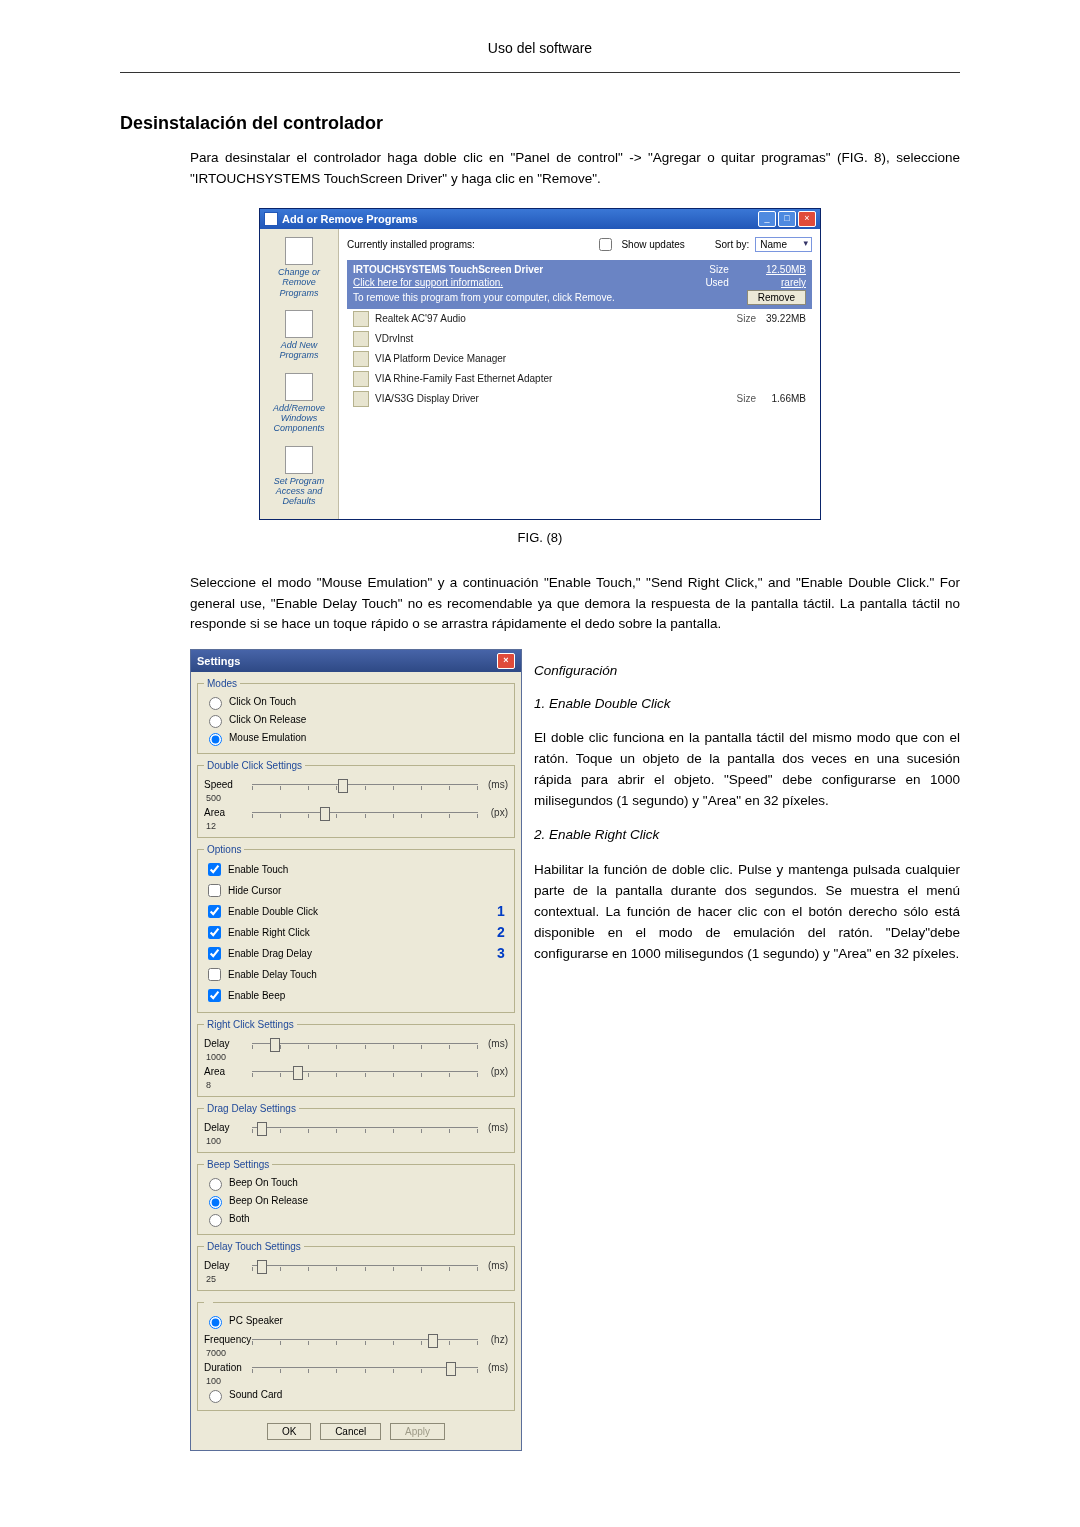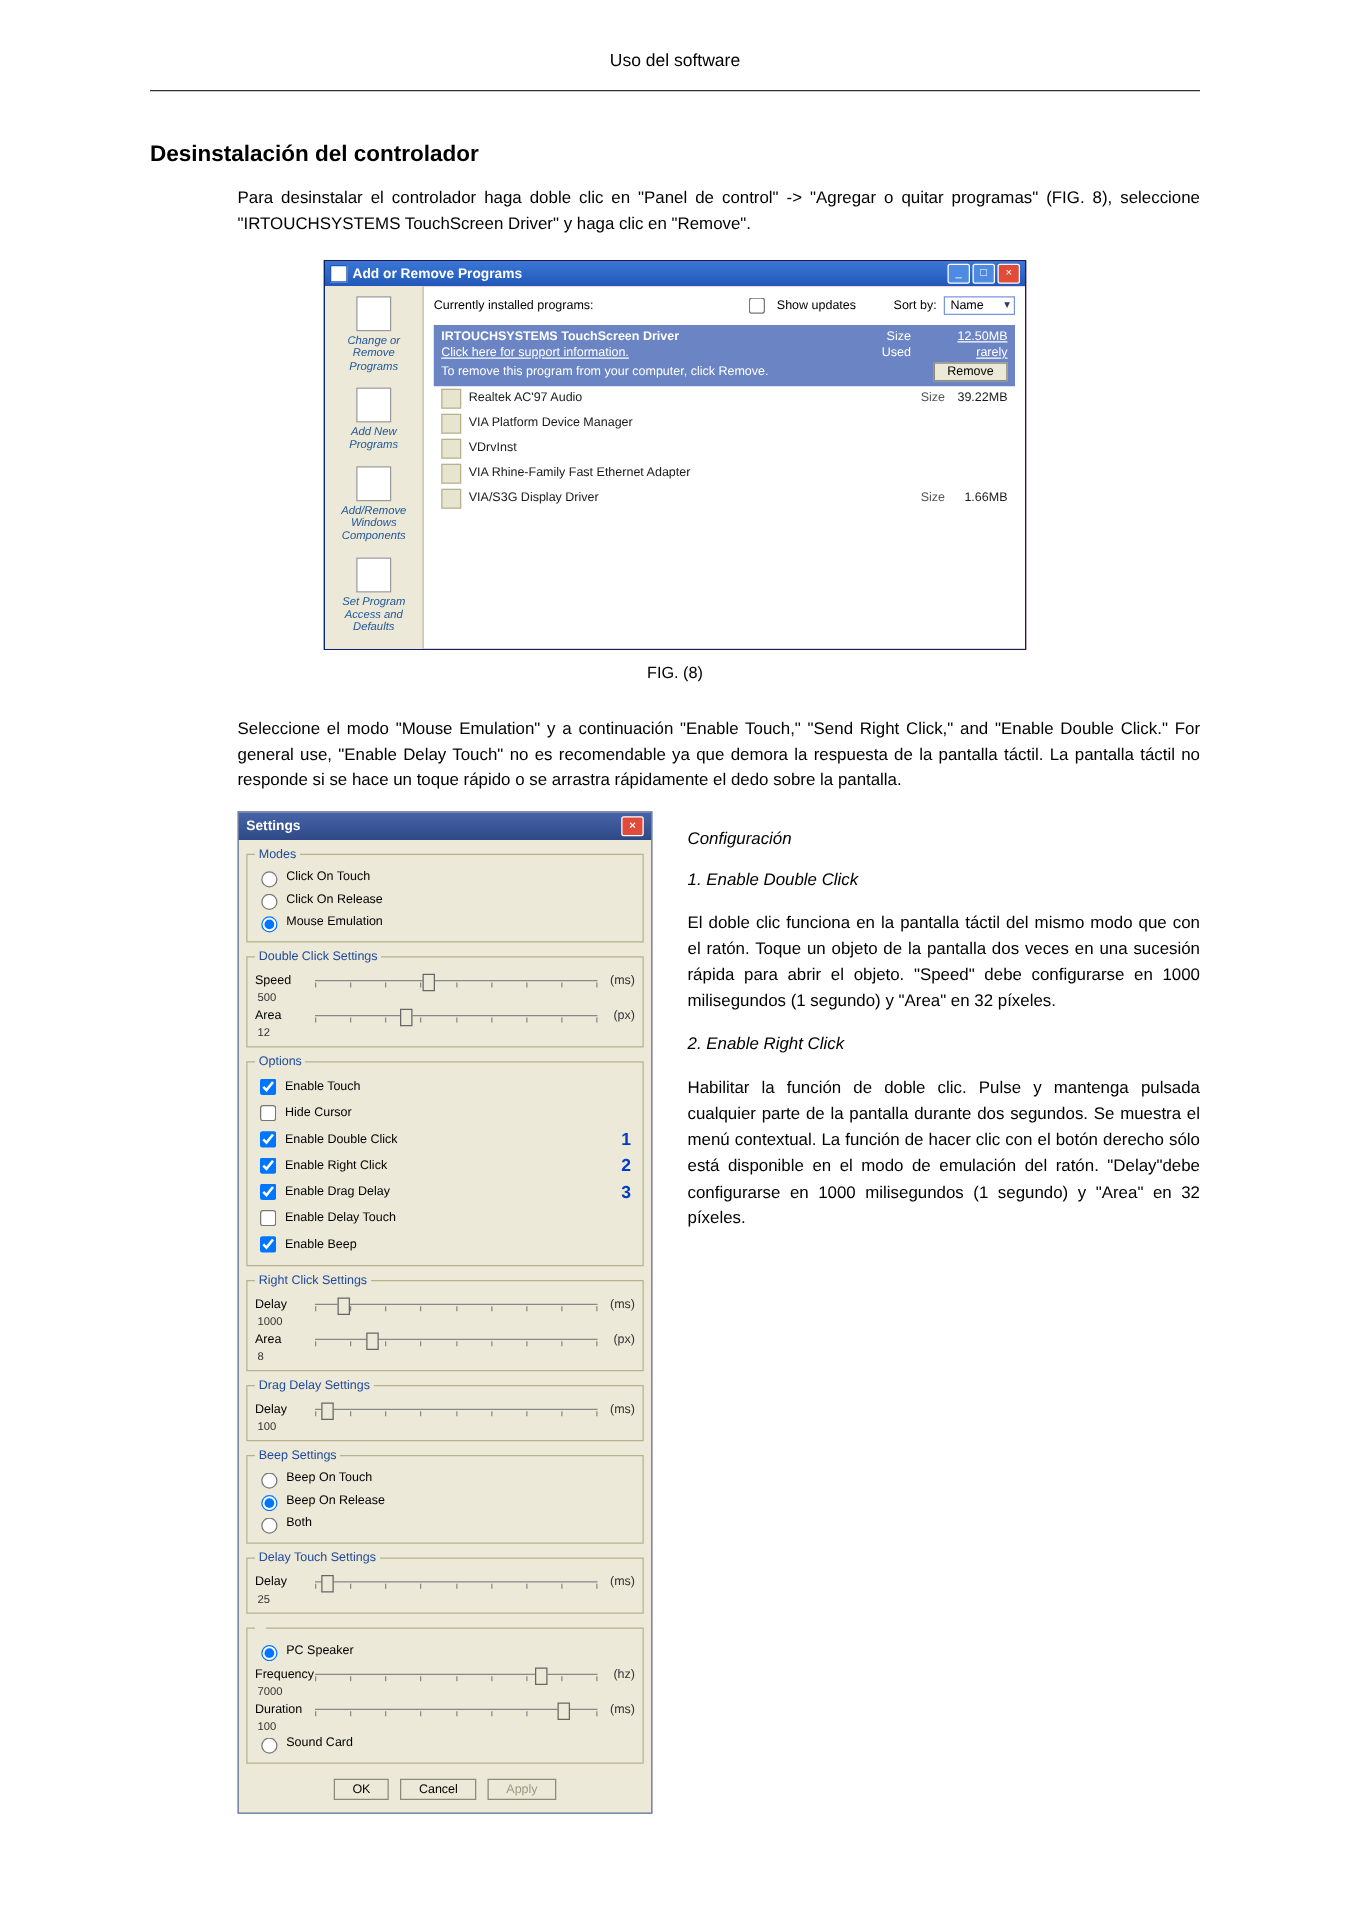"Add or Remove Programs" .arp-window { background: #ef4444 -> #701a75 }
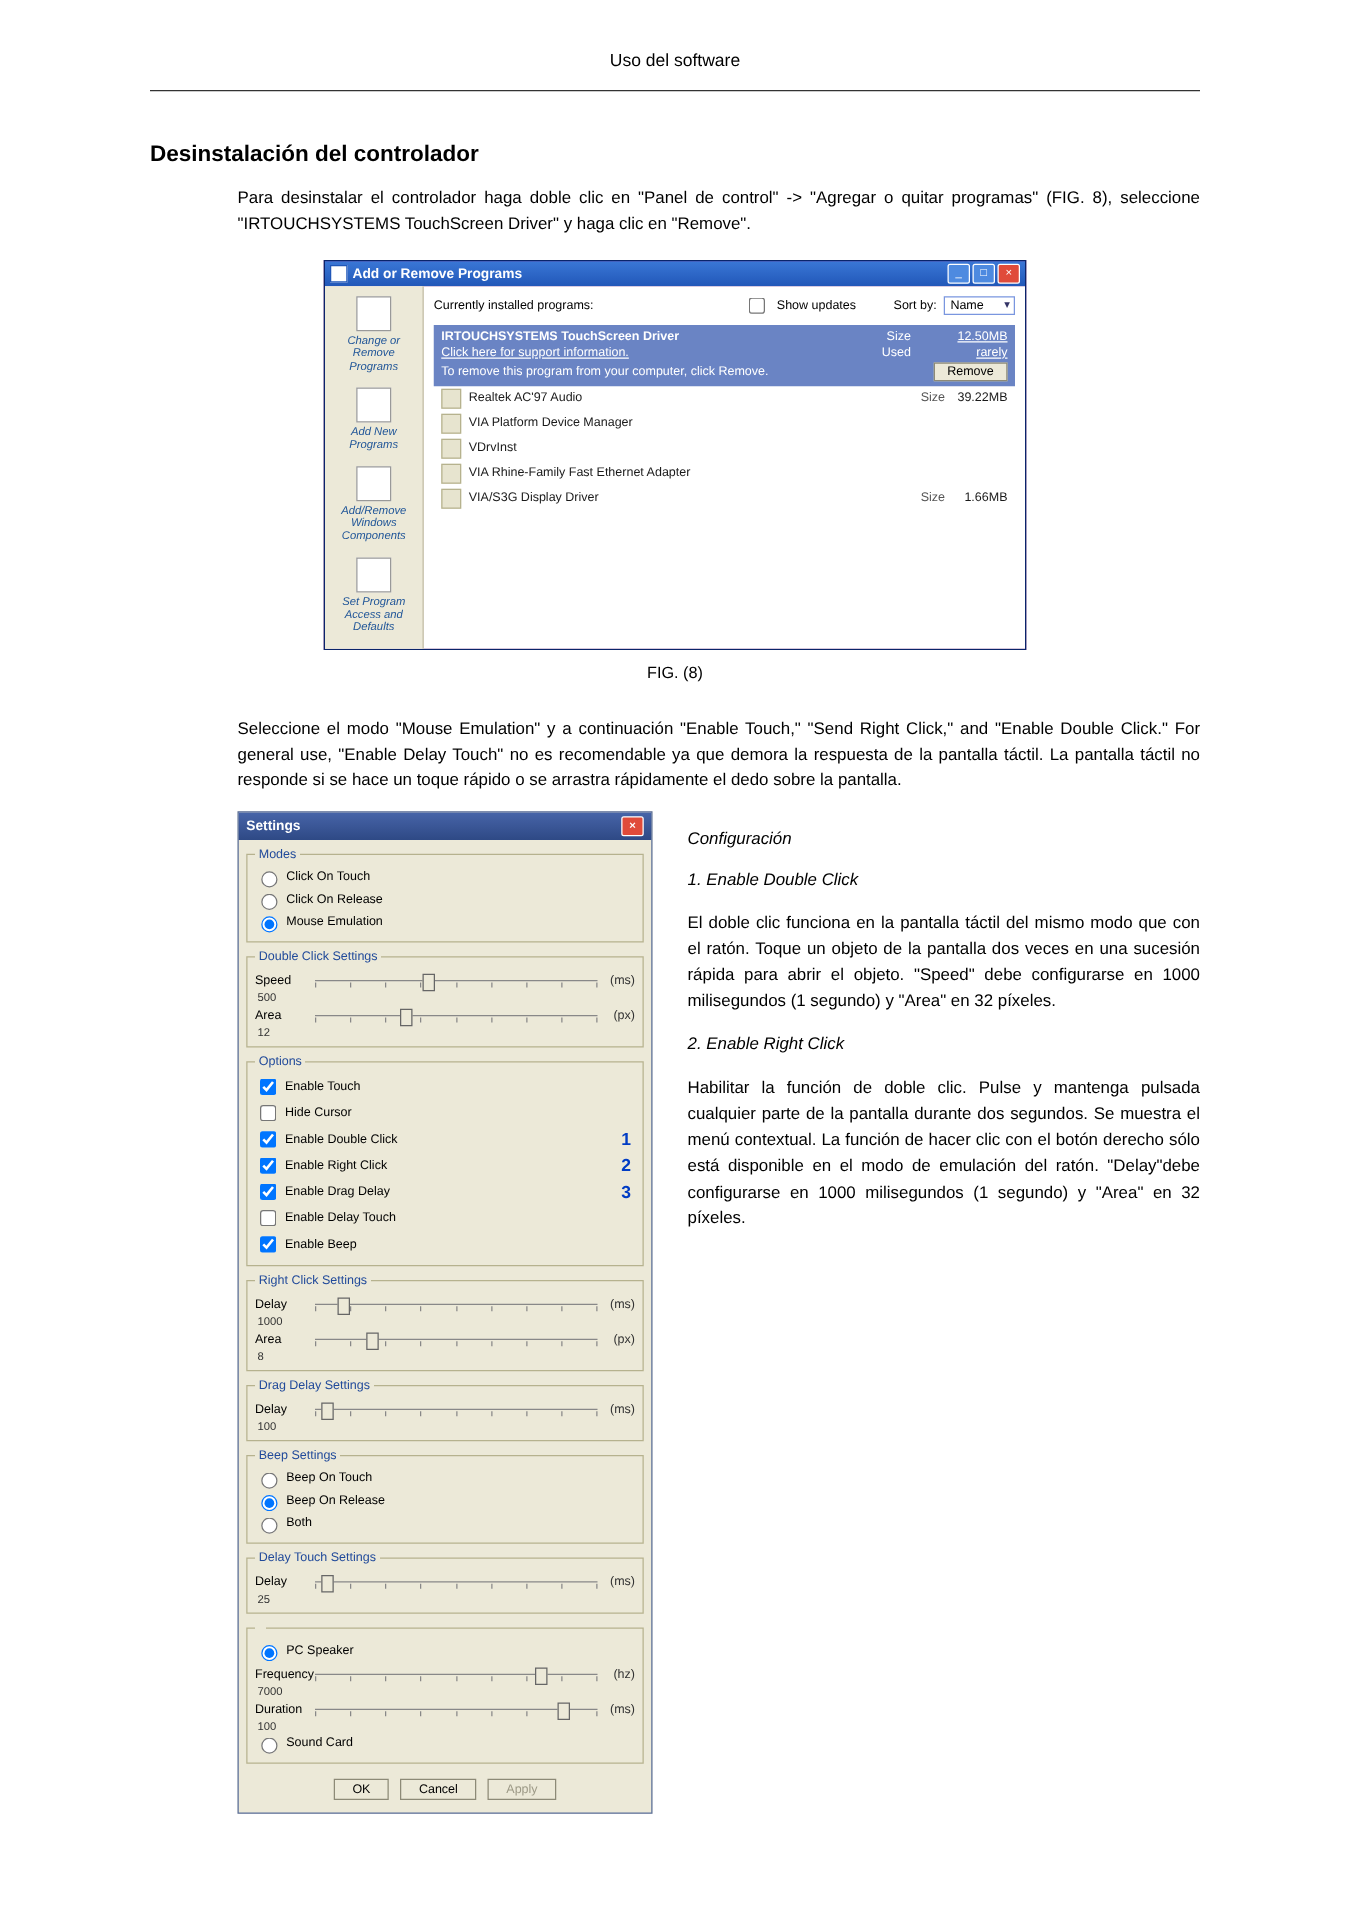"VIA Platform Device Manager" div.prog-row { order: before "VDrvInst" -> after "VDrvInst" }
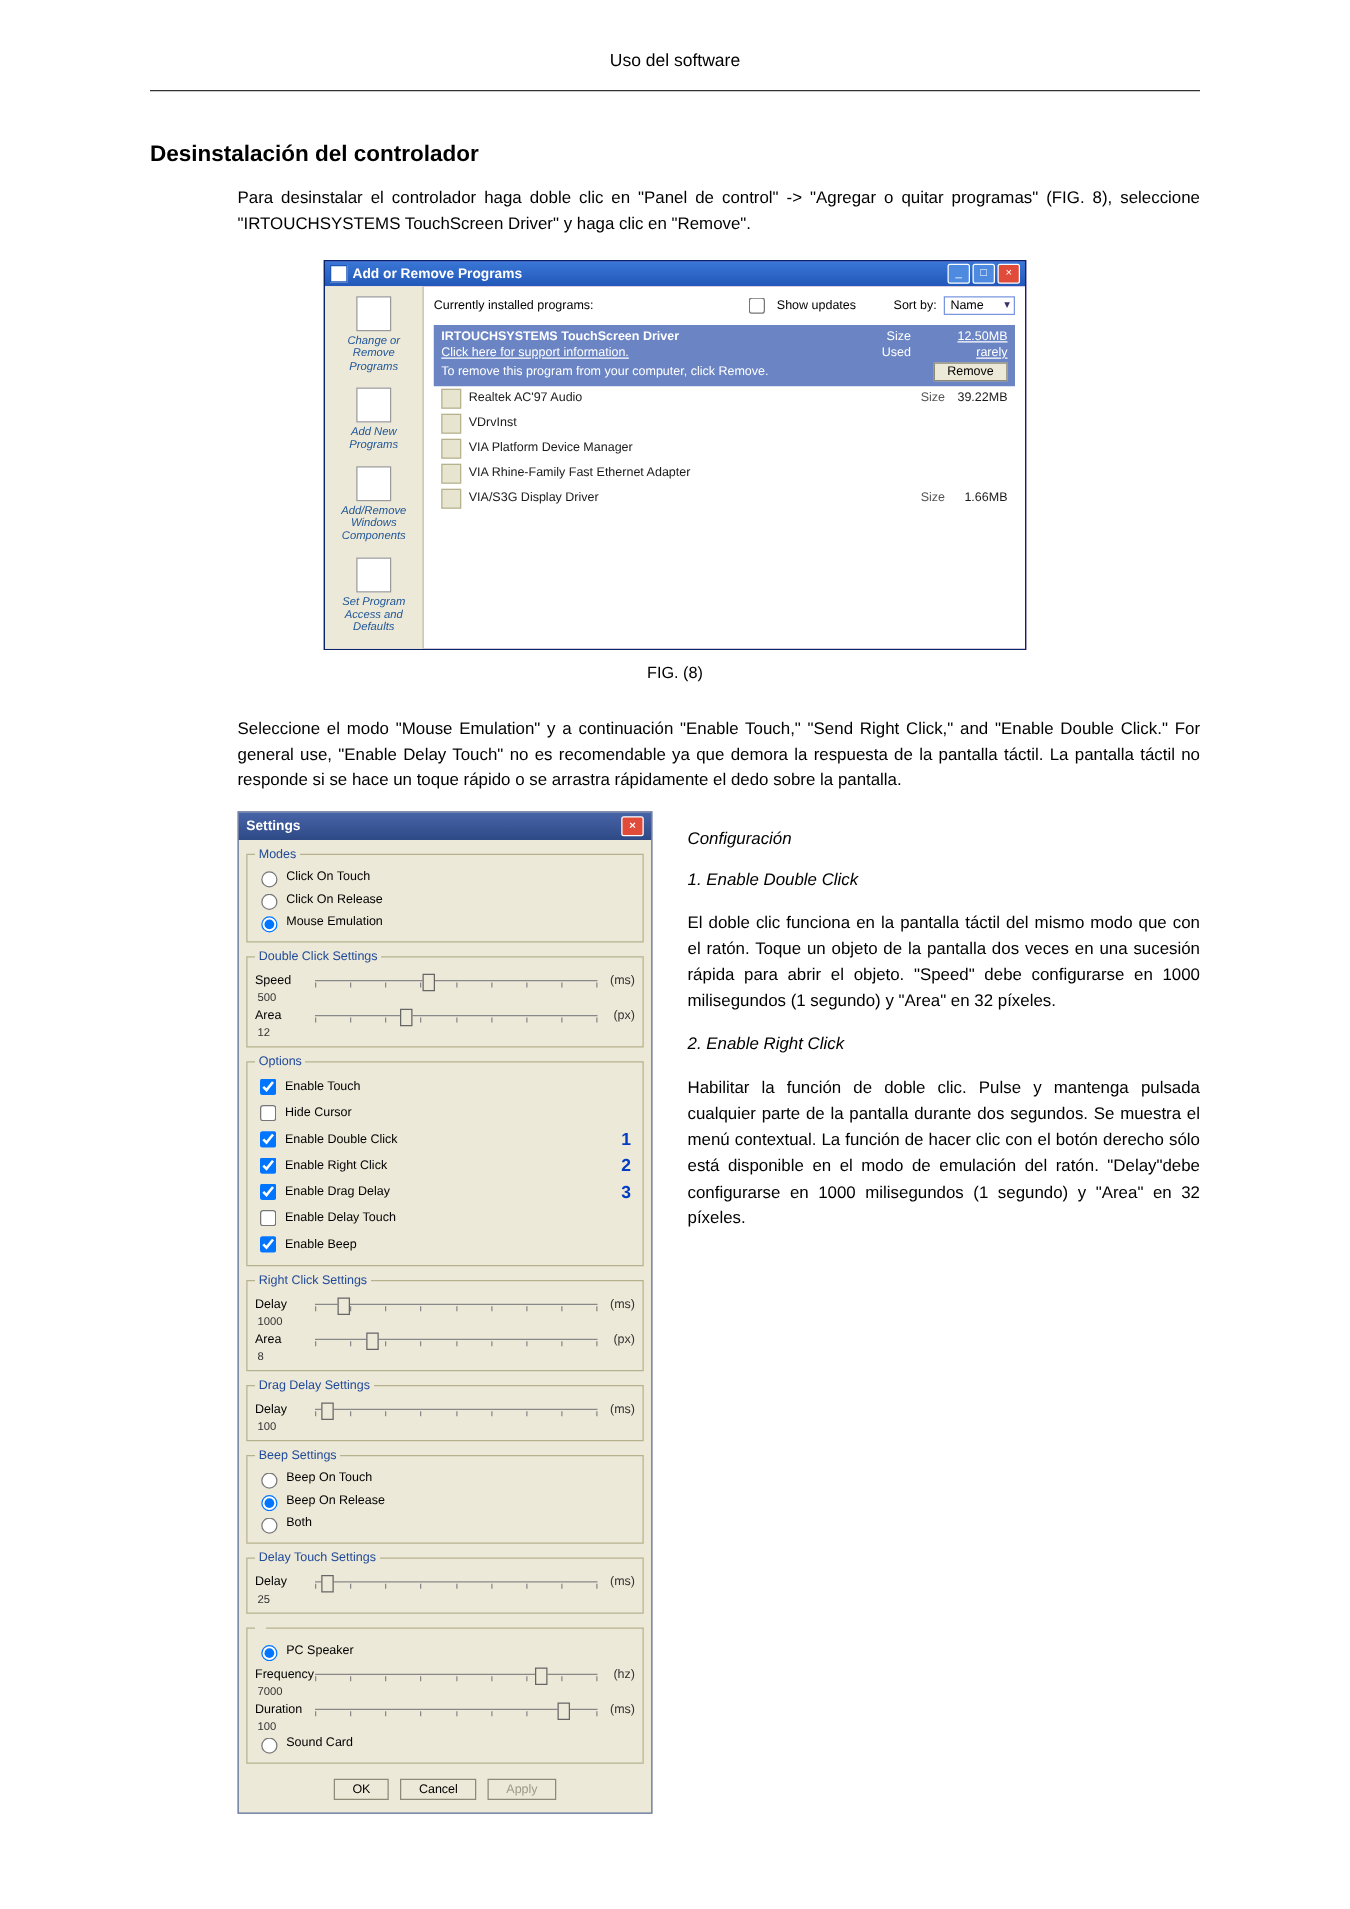"Settings" .two-col { gap: 28px -> 12px }
